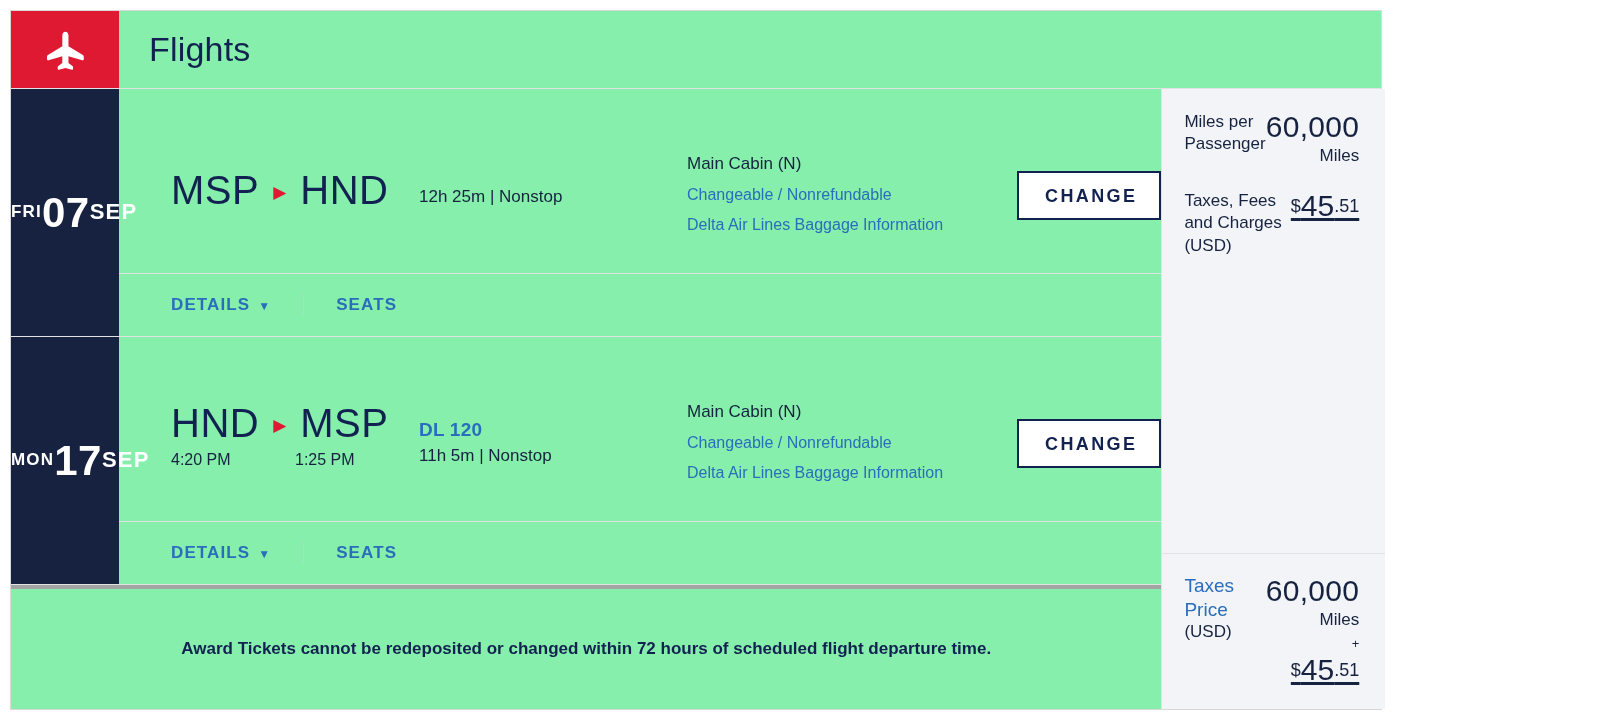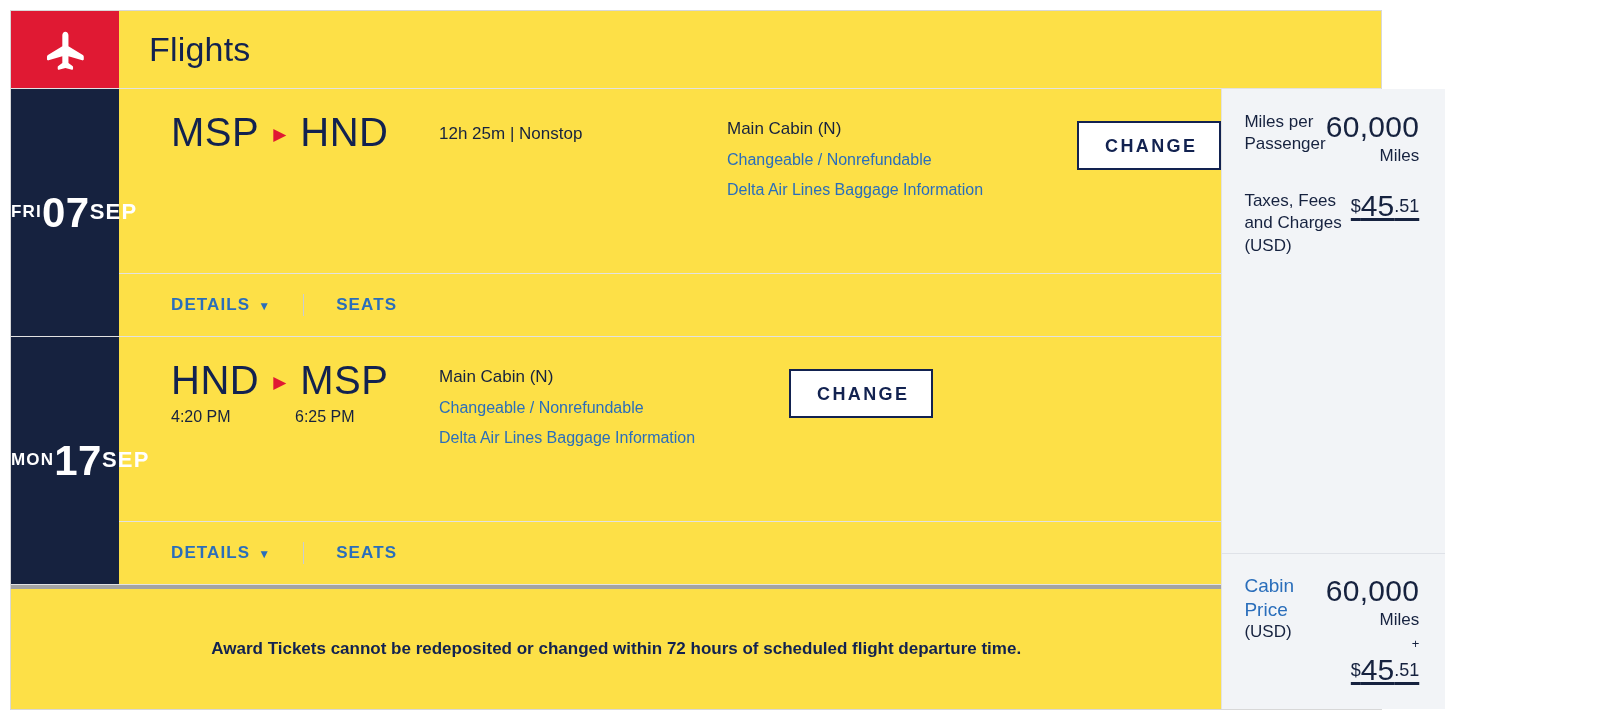"Flights" .card { background: #fde047 -> #86efac }
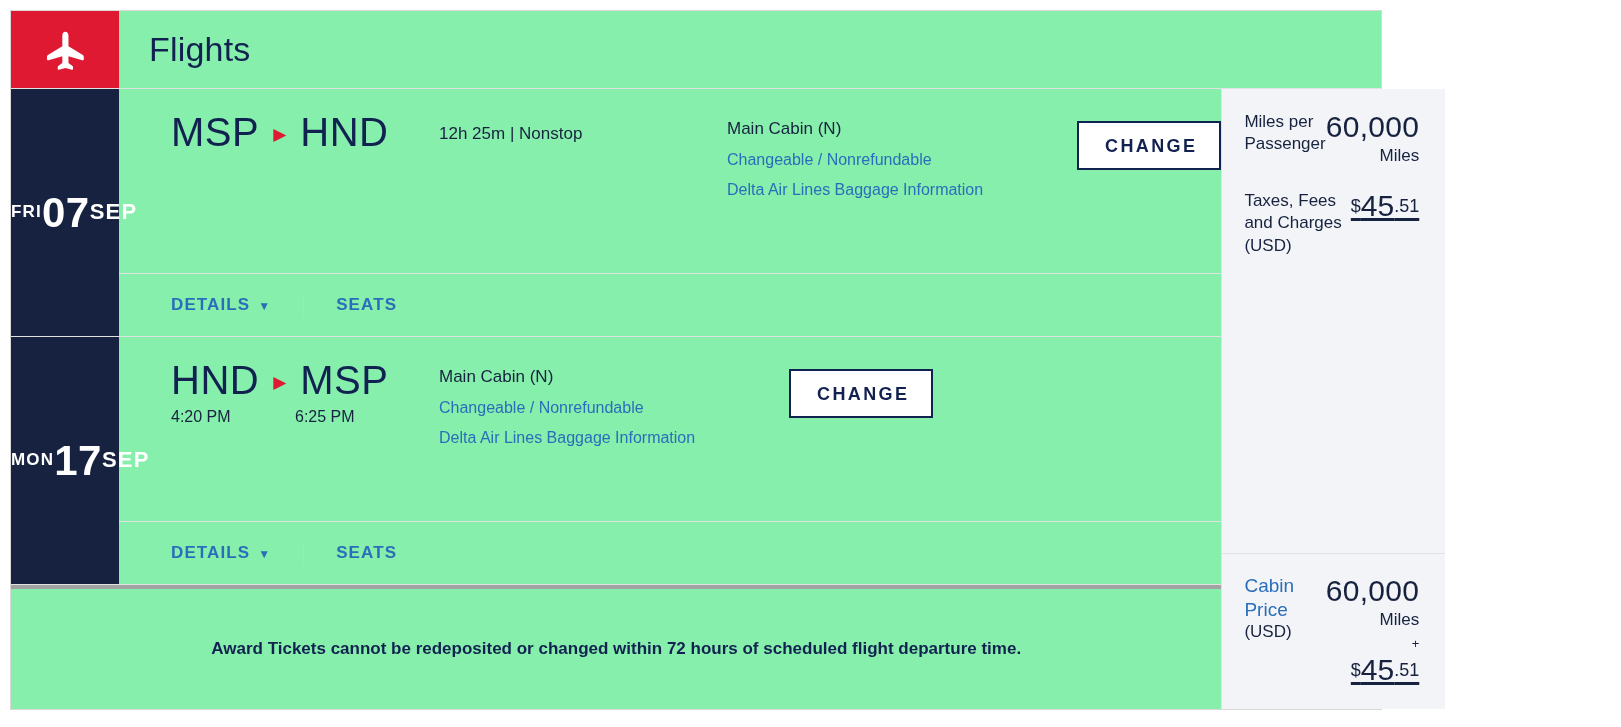"MSP" .flight-main { align-items: flex-start -> center; gap: 20px -> none }
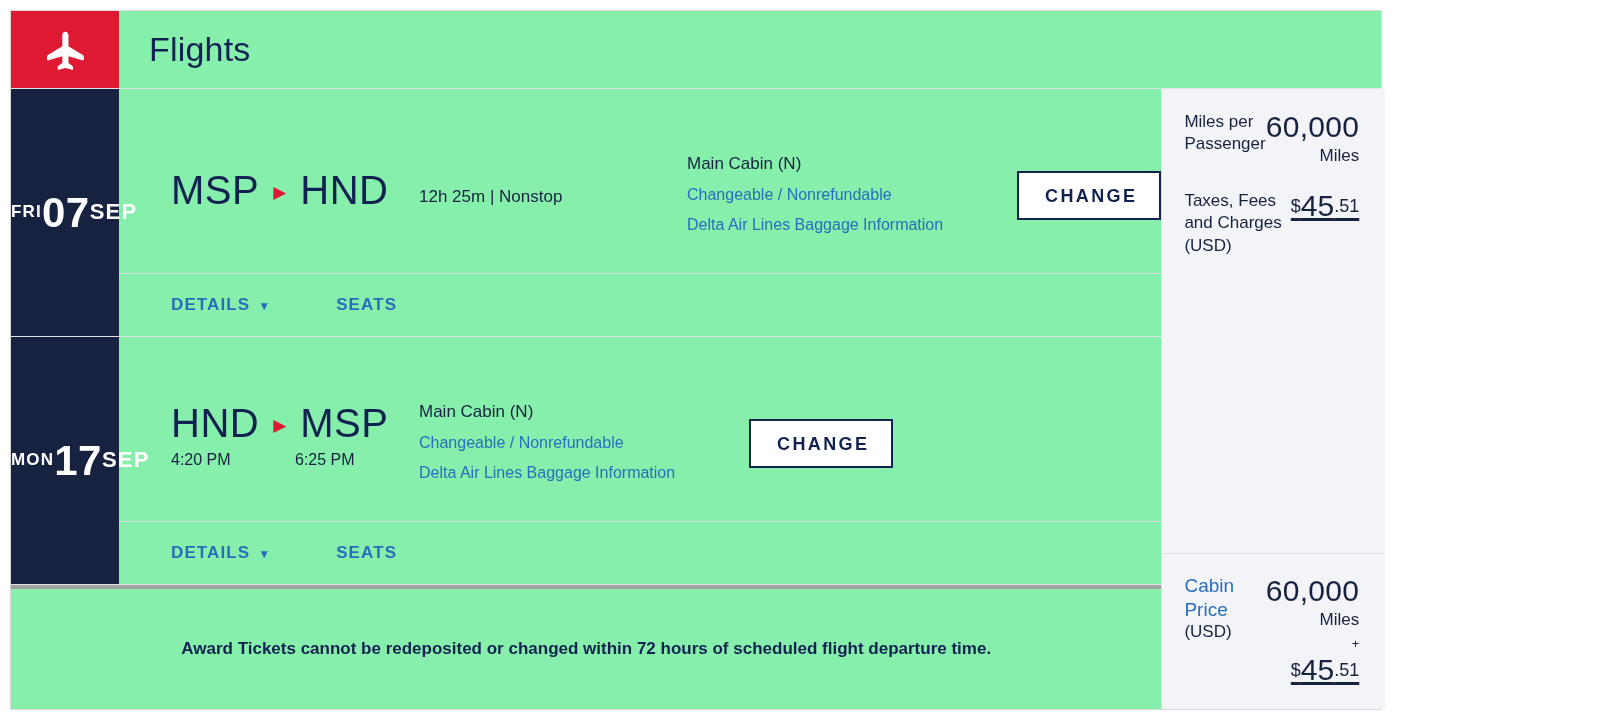"DL 120" div.flightnum-col { html: none -> <div> <div>DL 120</div> <div>11h 5m | Nonstop</div> </div> }
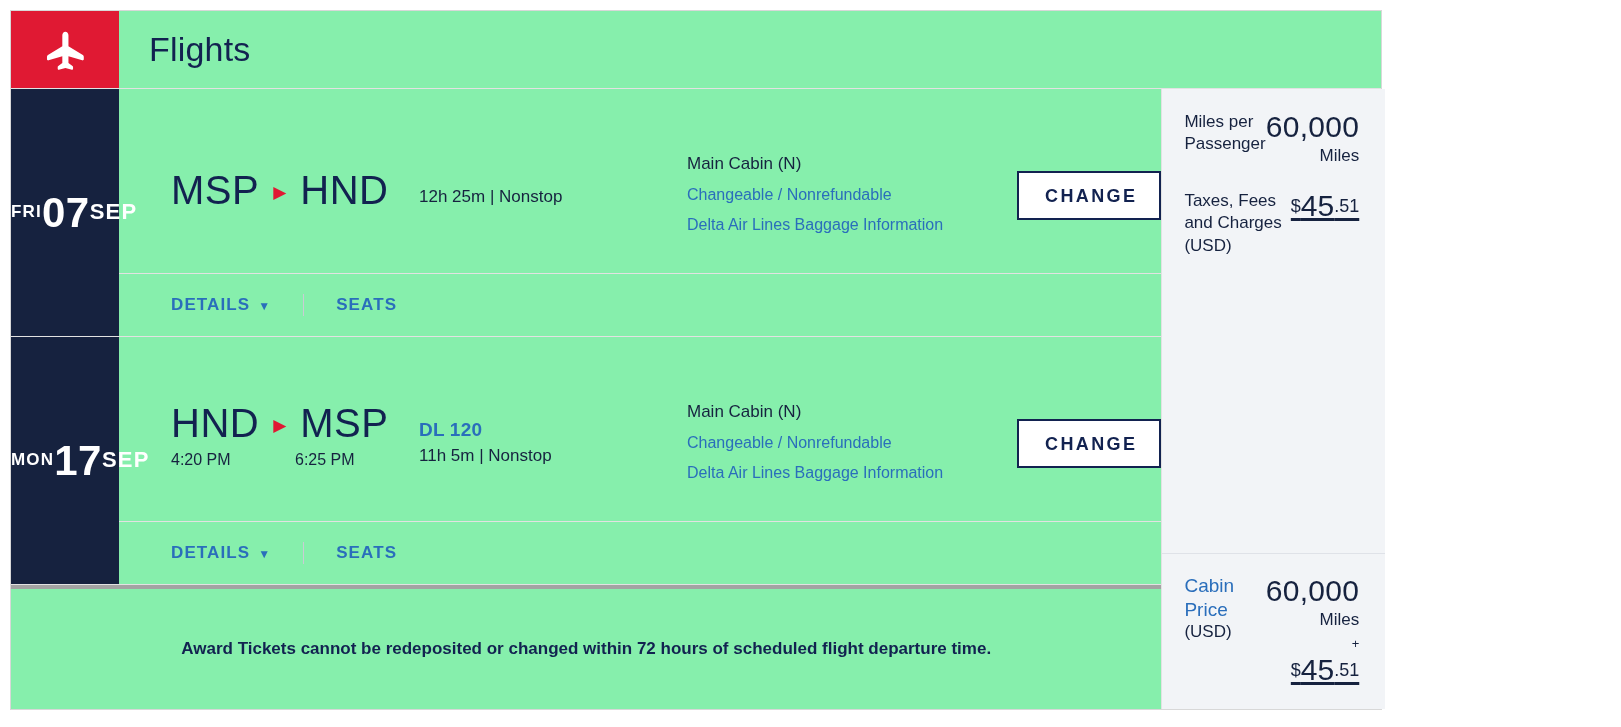"6:25 PM" div.time { text: 6:25 -> 1:25 }
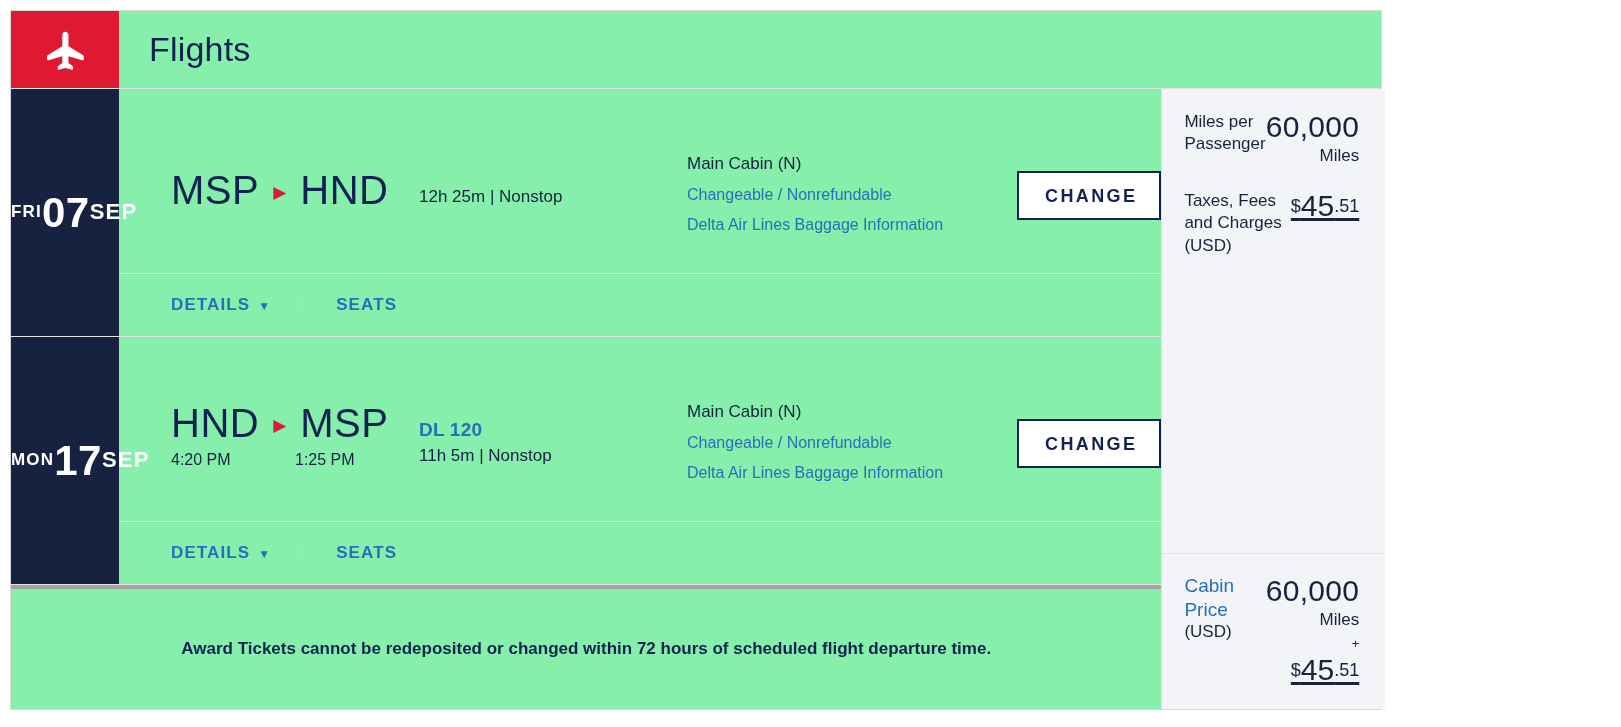"Cabin Price" div.total-label { text: Cabin -> Taxes }
